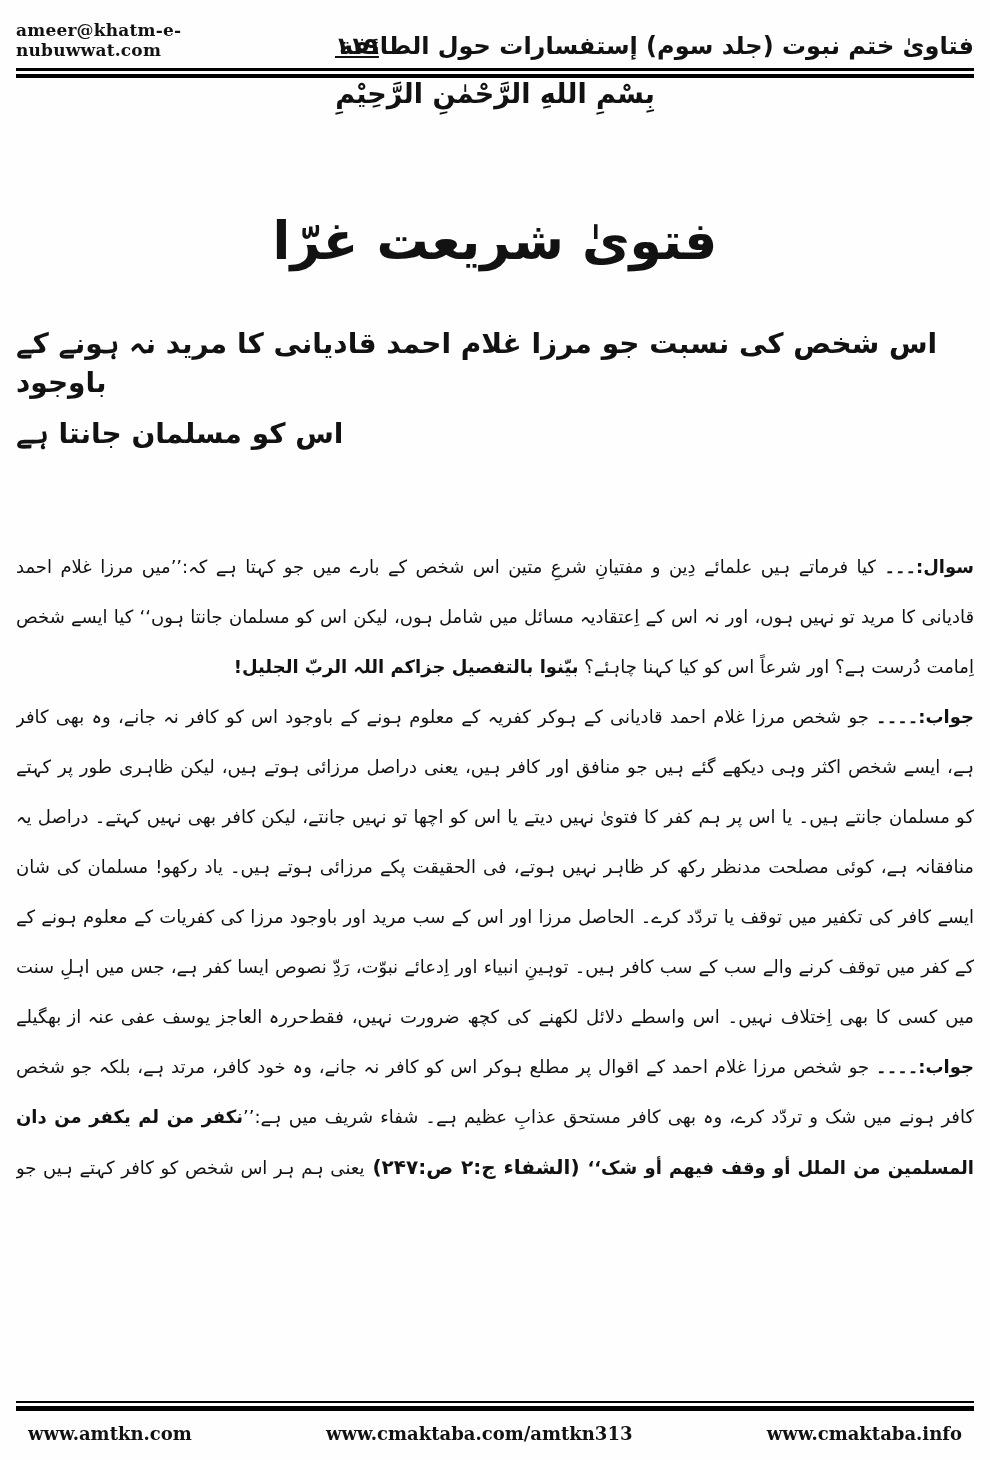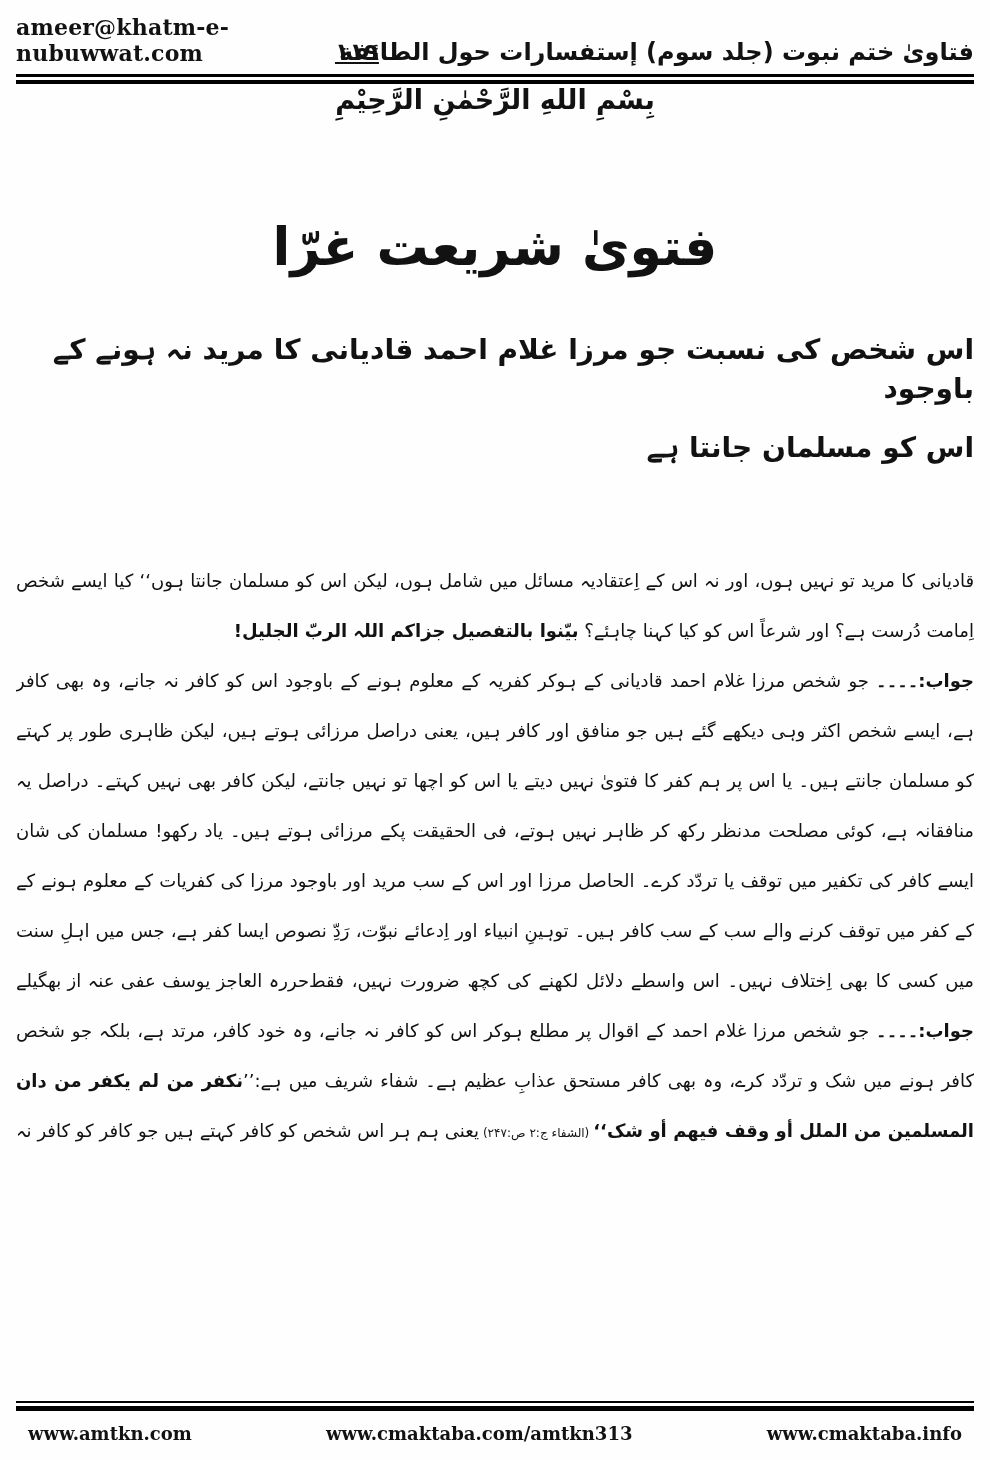"ameer@khatm-e-nubuwwat.com" .hdr-email { font-size: 22px -> 17px }
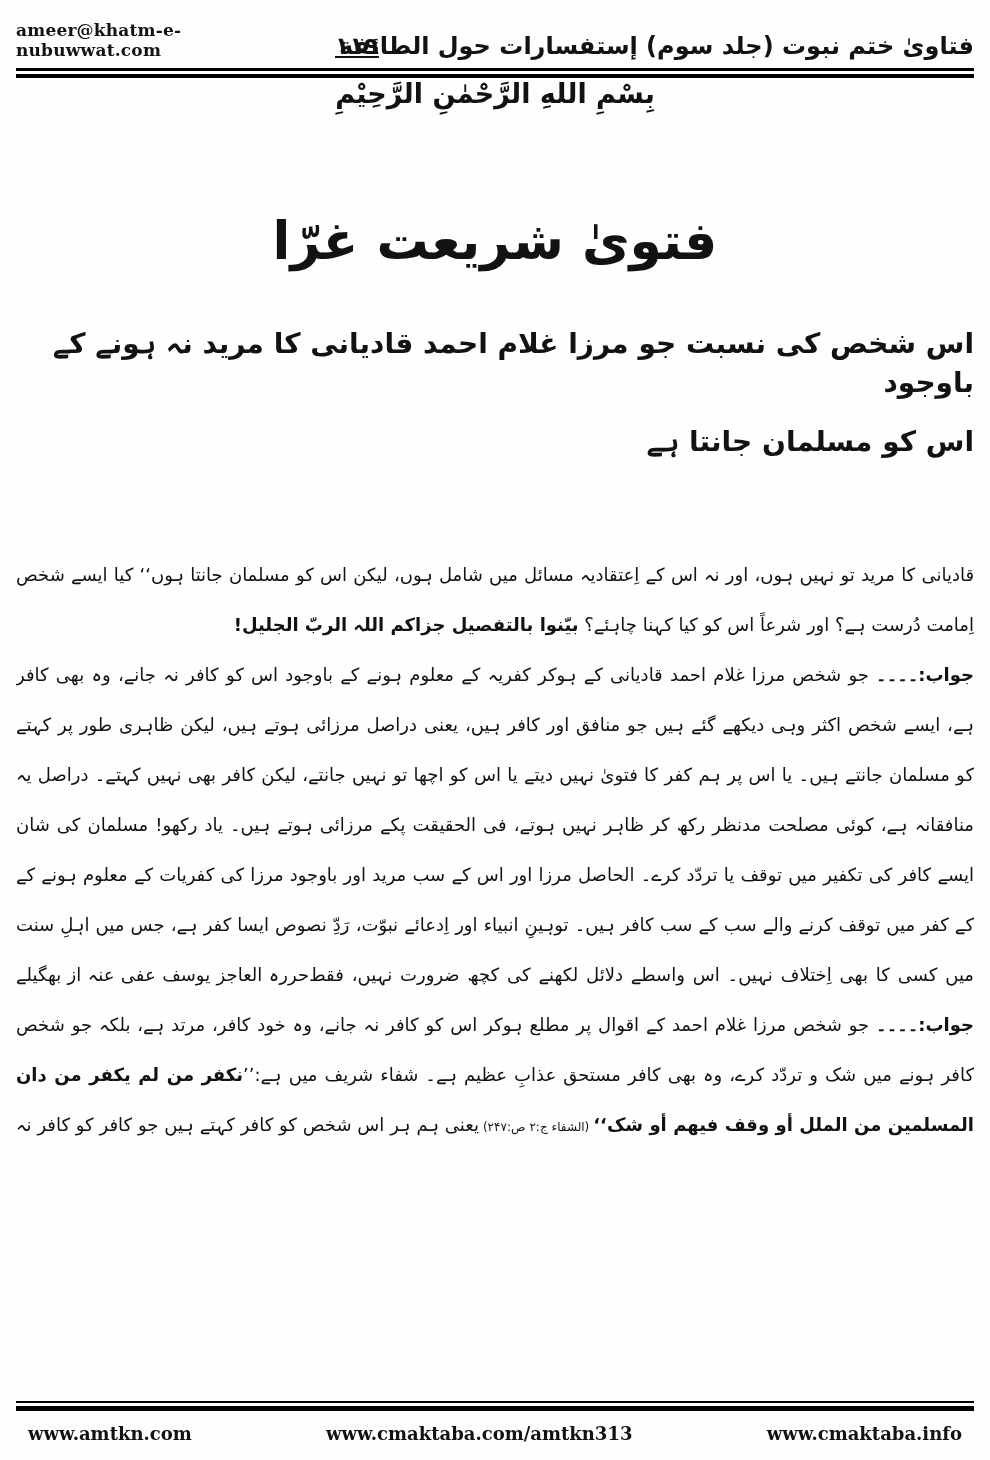"اس شخص کی نسبت جو" .heading-line { text-align: right -> left }
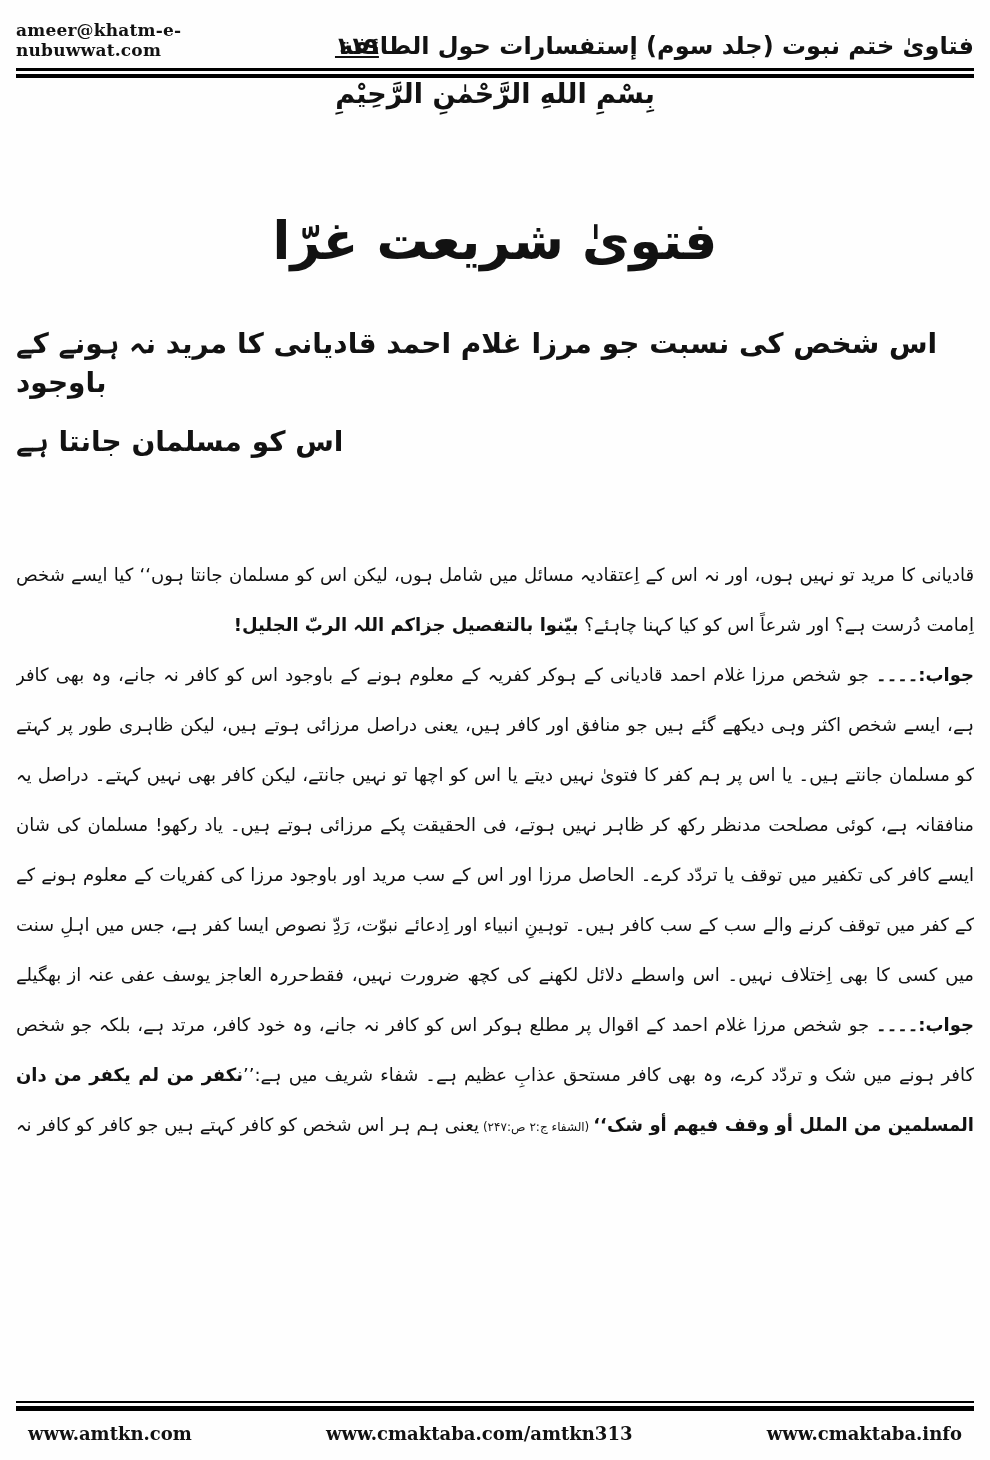"اس کو مسلمان جانتا ہے" .heading-line.second { margin-top: 20px -> 12px }
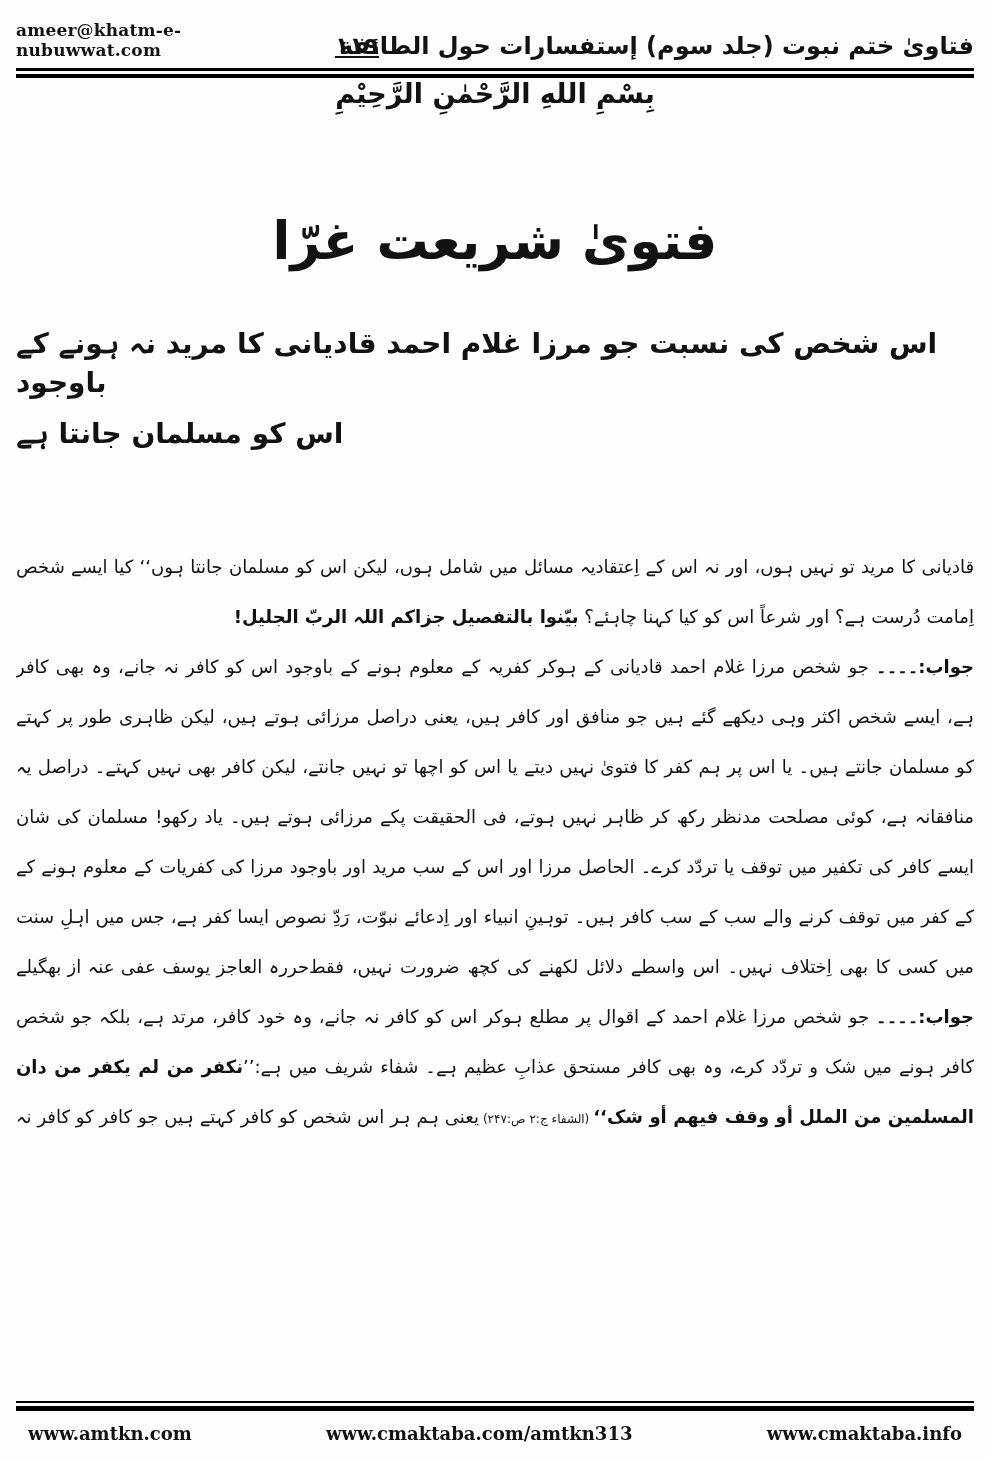"سوال:۔۔۔ کیا فرماتے ہیں علمائے" p.bline { html: none -> <p><b>سوال:۔۔۔</b><span> کیا فرماتے ہیں علمائے دِین و مفتیانِ شرعِ متین اس شخص کے بارے میں جو کہتا ہے کہ:’’میں مرزا غلام احمد</span></p> }
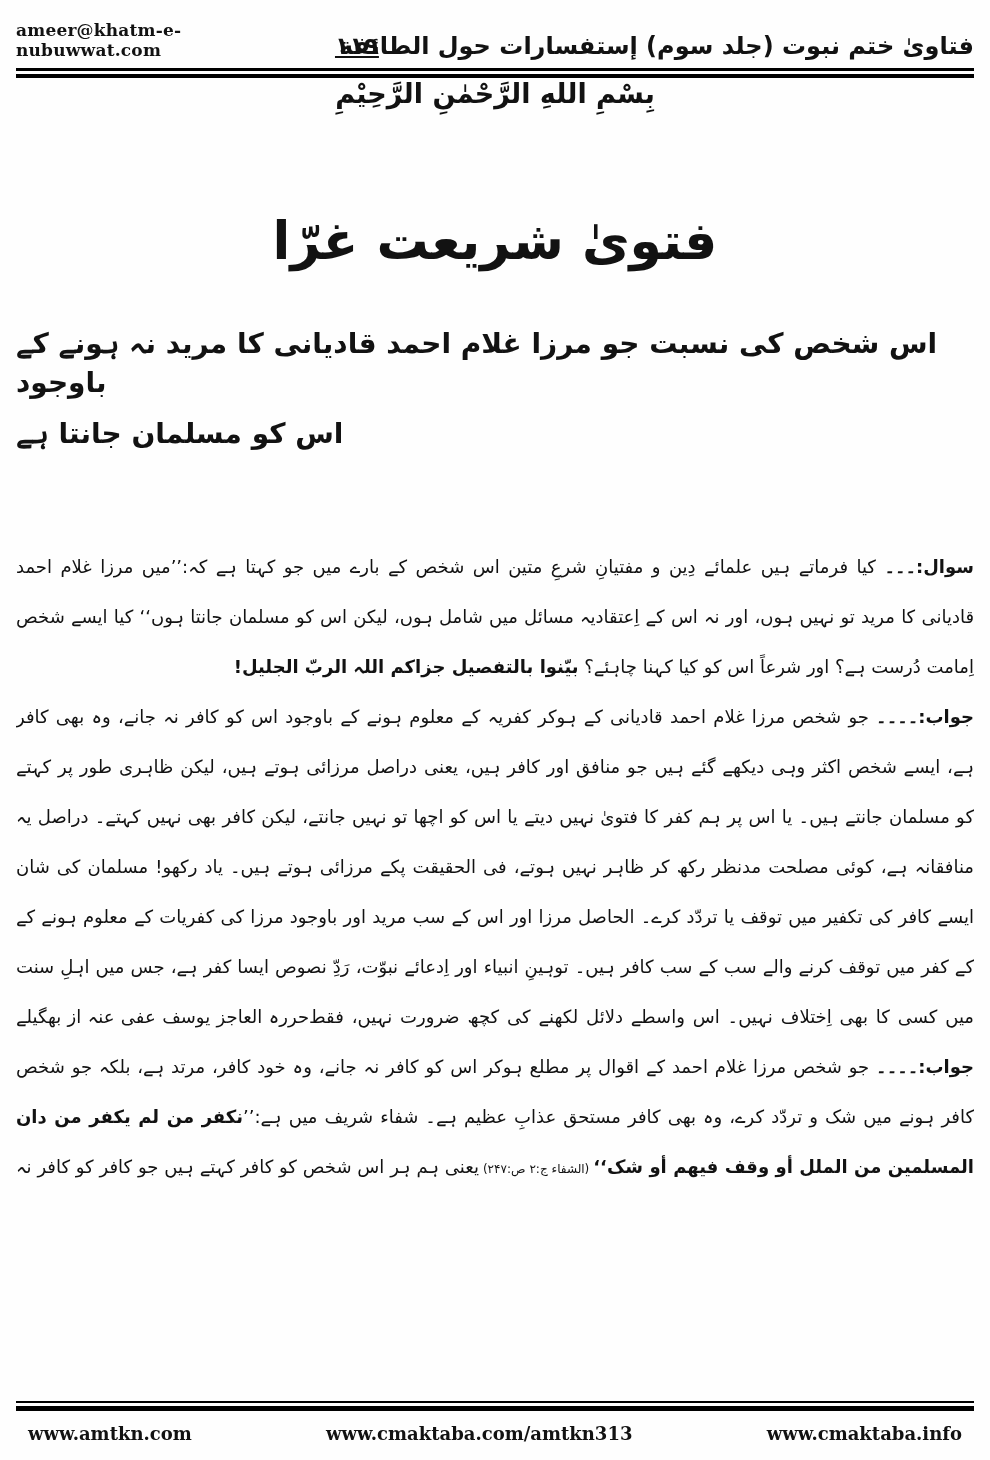"(الشفاء ج:۲ ص:۲۴۷)" .cite { font-size: 12px -> 20px; font-weight: none -> bold }
